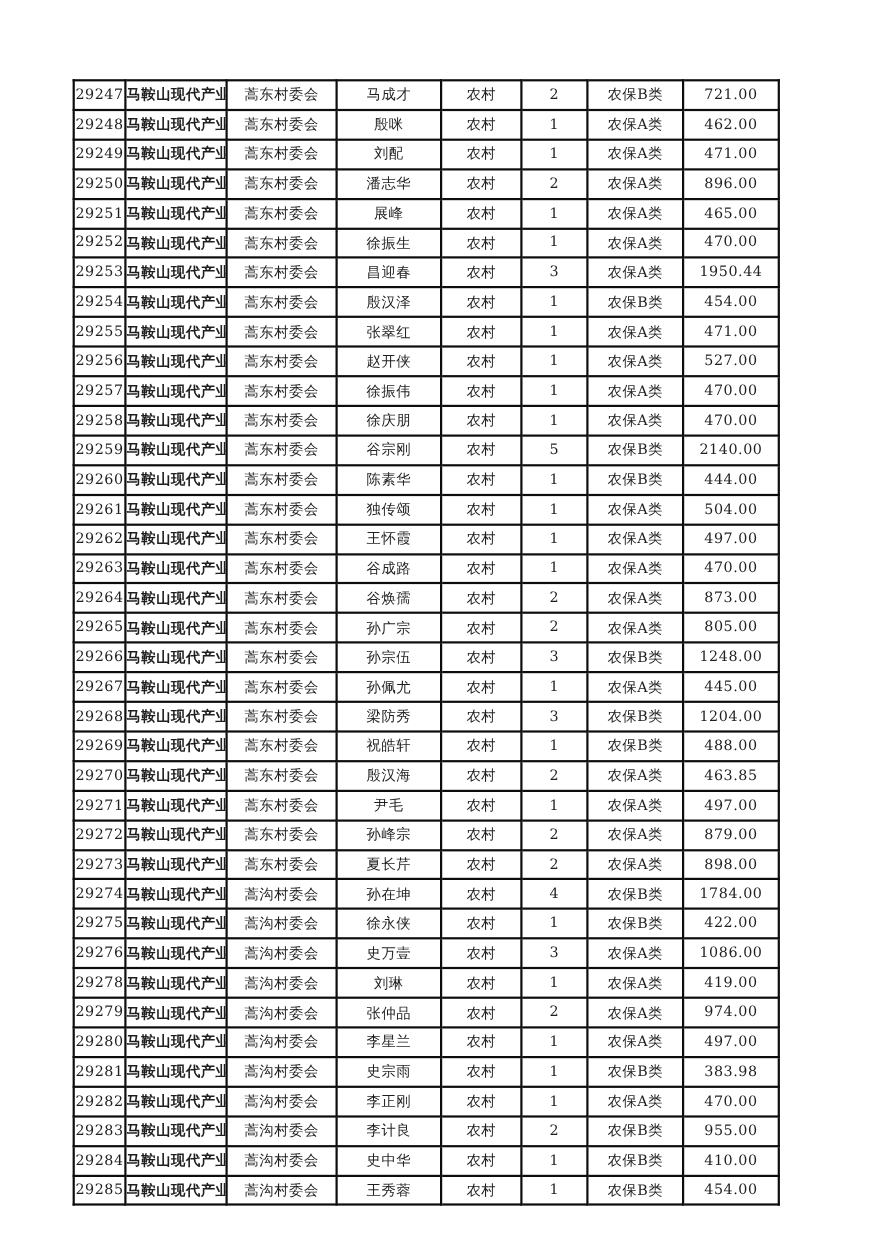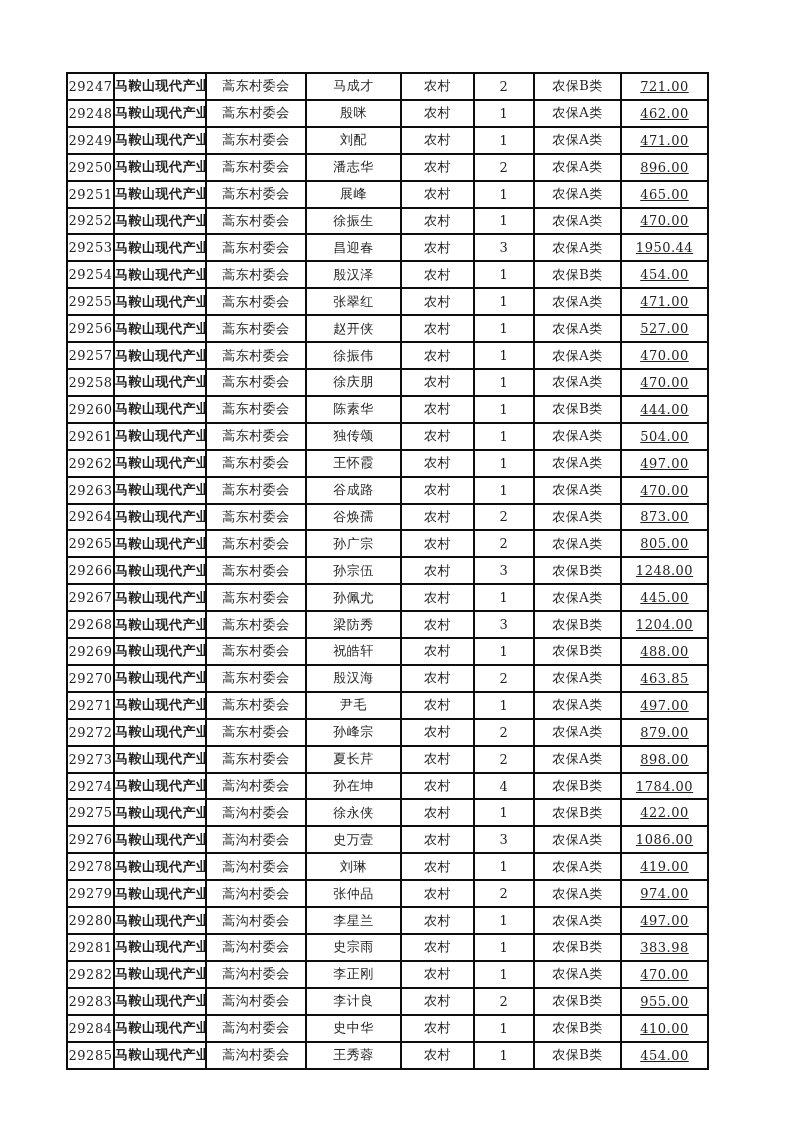"29247" td.cell-id { border-radius: 11px -> none }
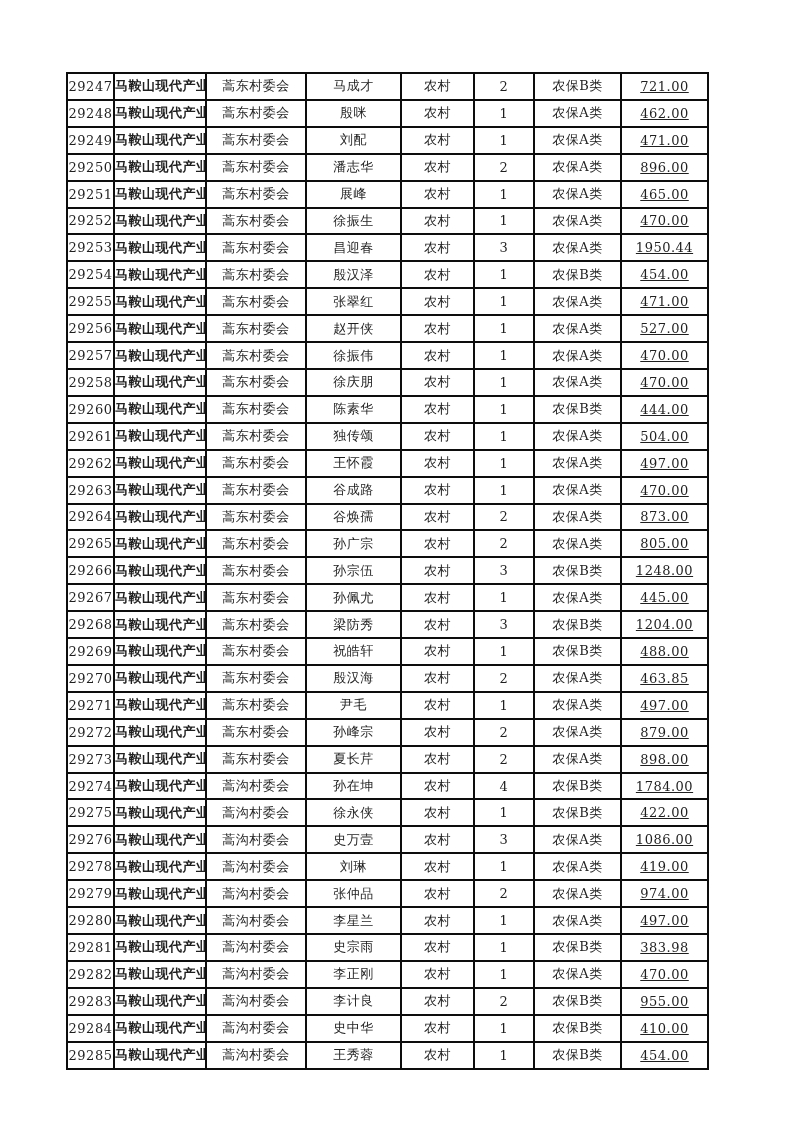"721.00" td.cell-amount { text-decoration: underline -> none }
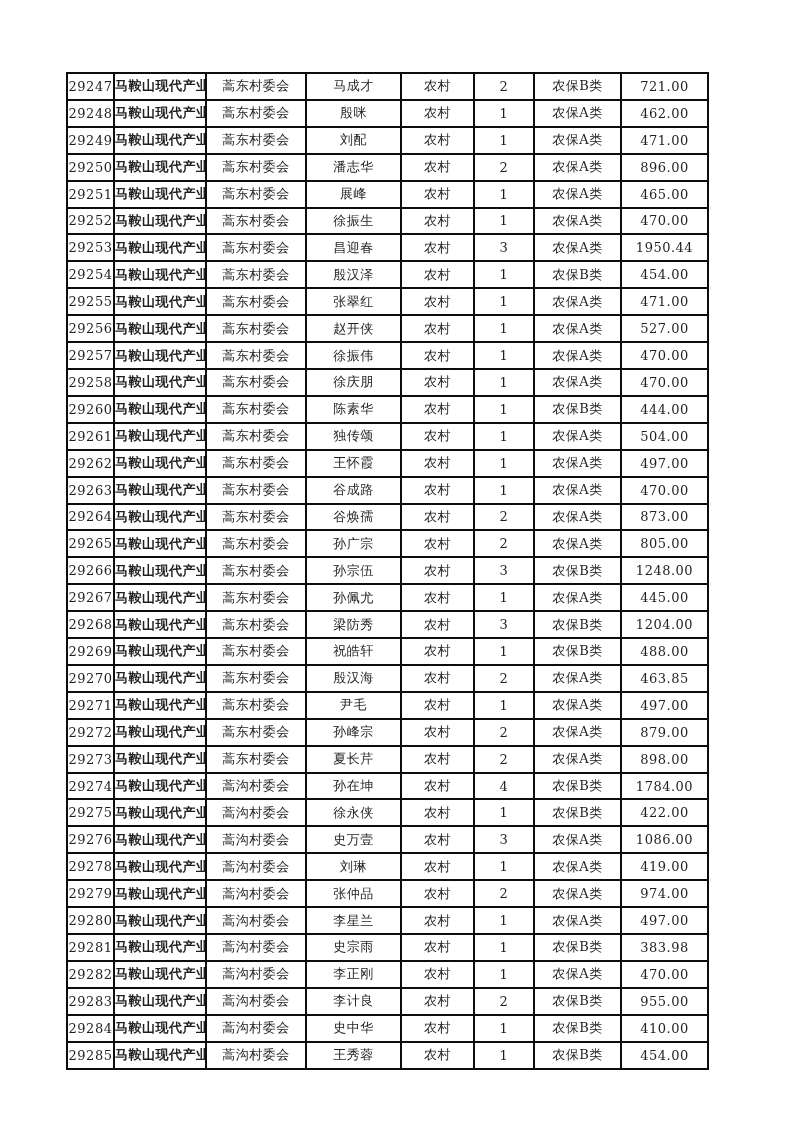"29259" tr { html: none -> <tr> <td>29259</td> <td>马鞍山现代产业</td> <td>蒿东村委会</td> <td>谷宗刚</td> <td>农村</td> <td>5</td> <td>农保B类</td> <td>2140.00</td> </tr> }
